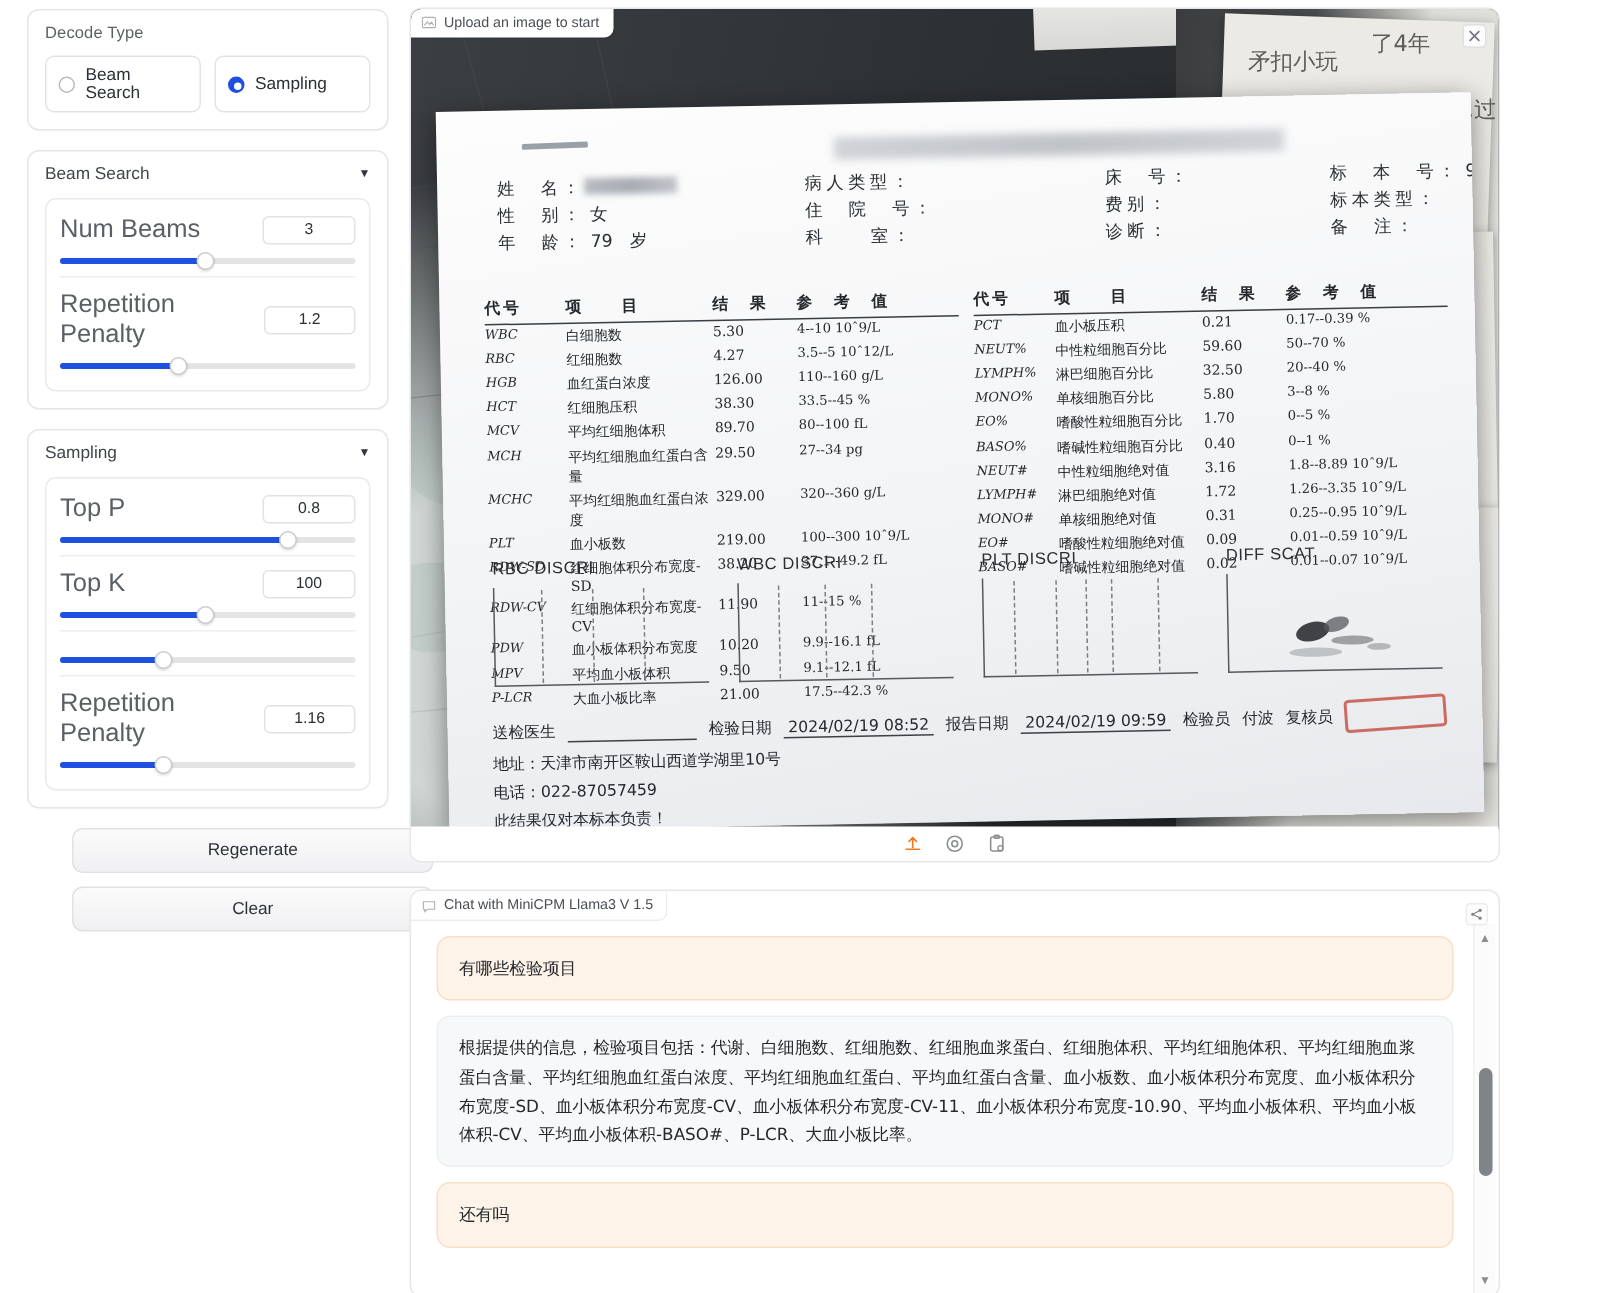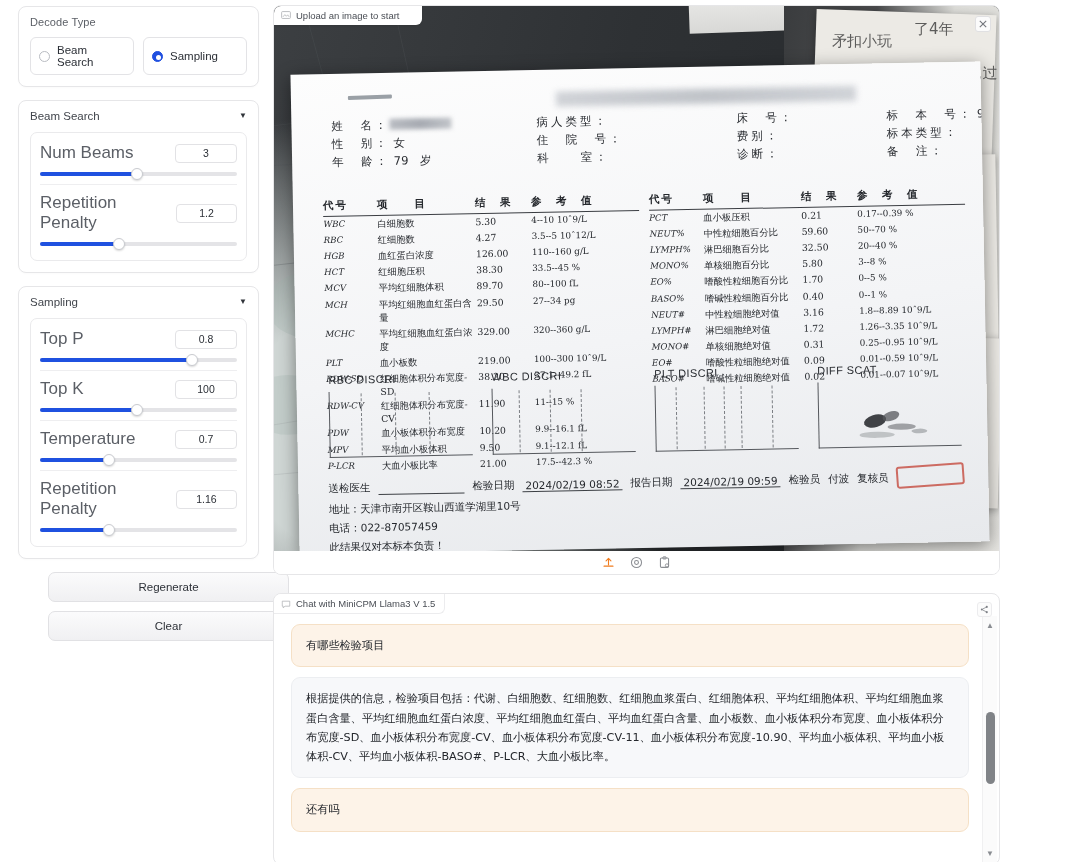"Upload an image to start" .corner-tag { padding: 4px 22px 4px 7px -> 4px 9px 4px 7px }
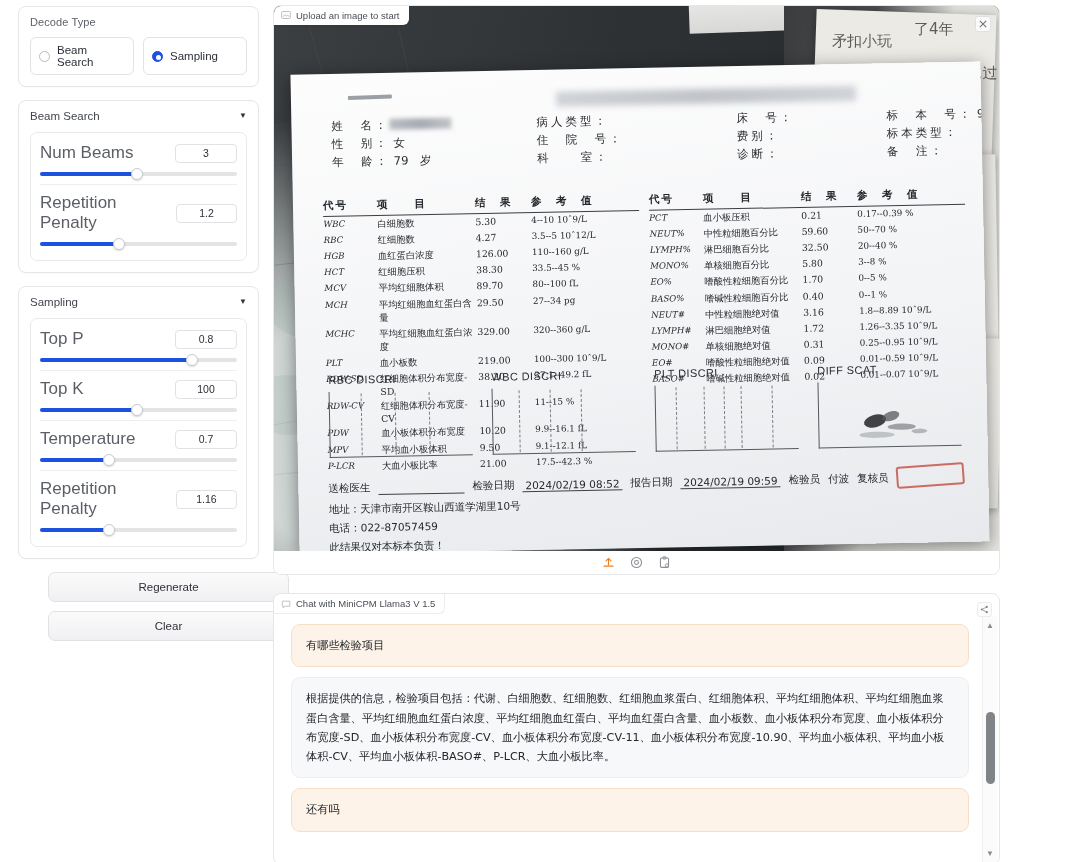"Temperature" div.slider-top { html: <div> <span>Temperature</span> <span>0.7</span> </div> -> none }
